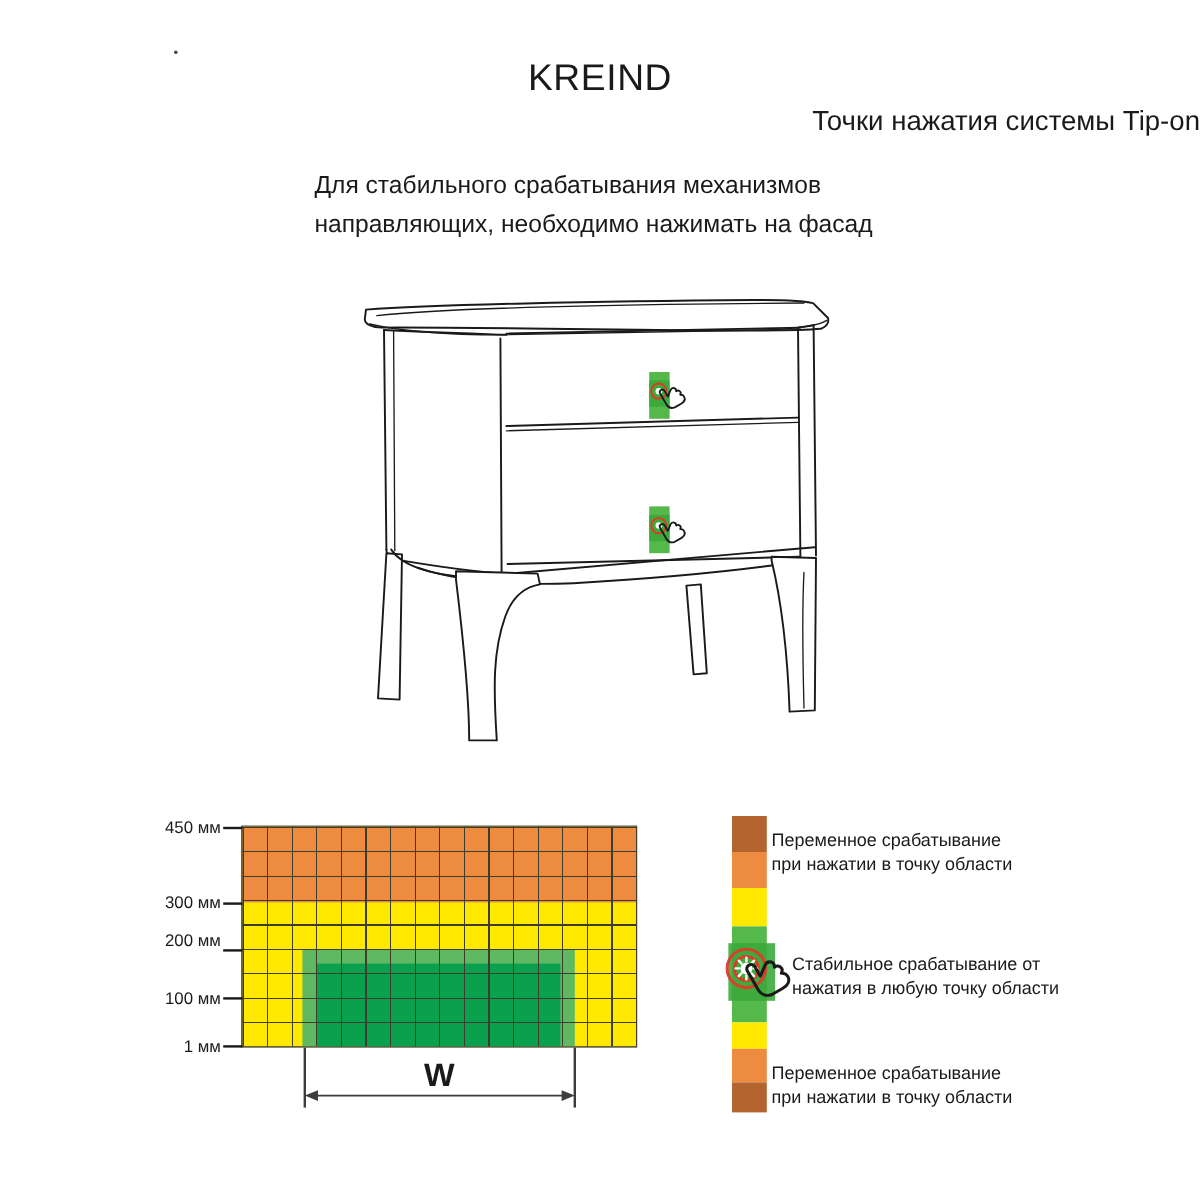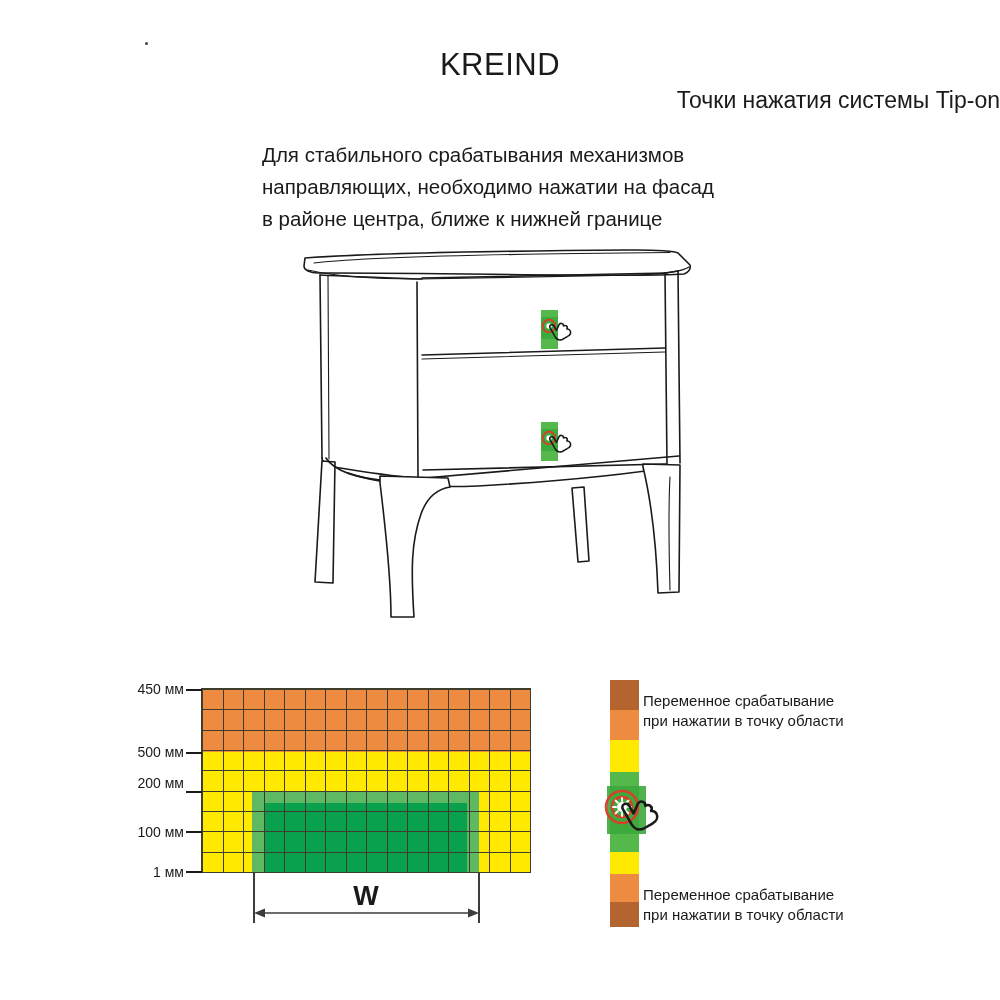"направляющих, необходимо нажатии на" div { text: нажатии -> нажимать }
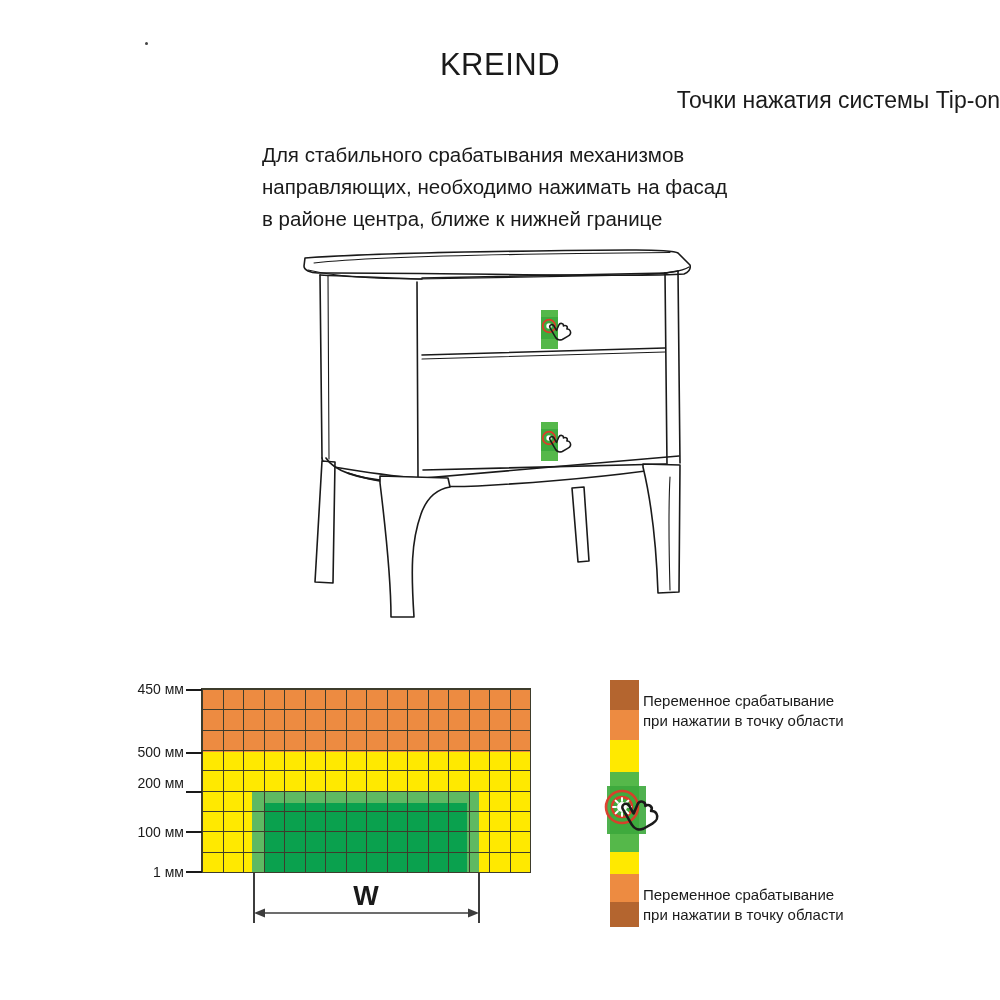"в районе центра, ближе к" div { html: <div>в районе центра, ближе к нижней границе</div> -> none }
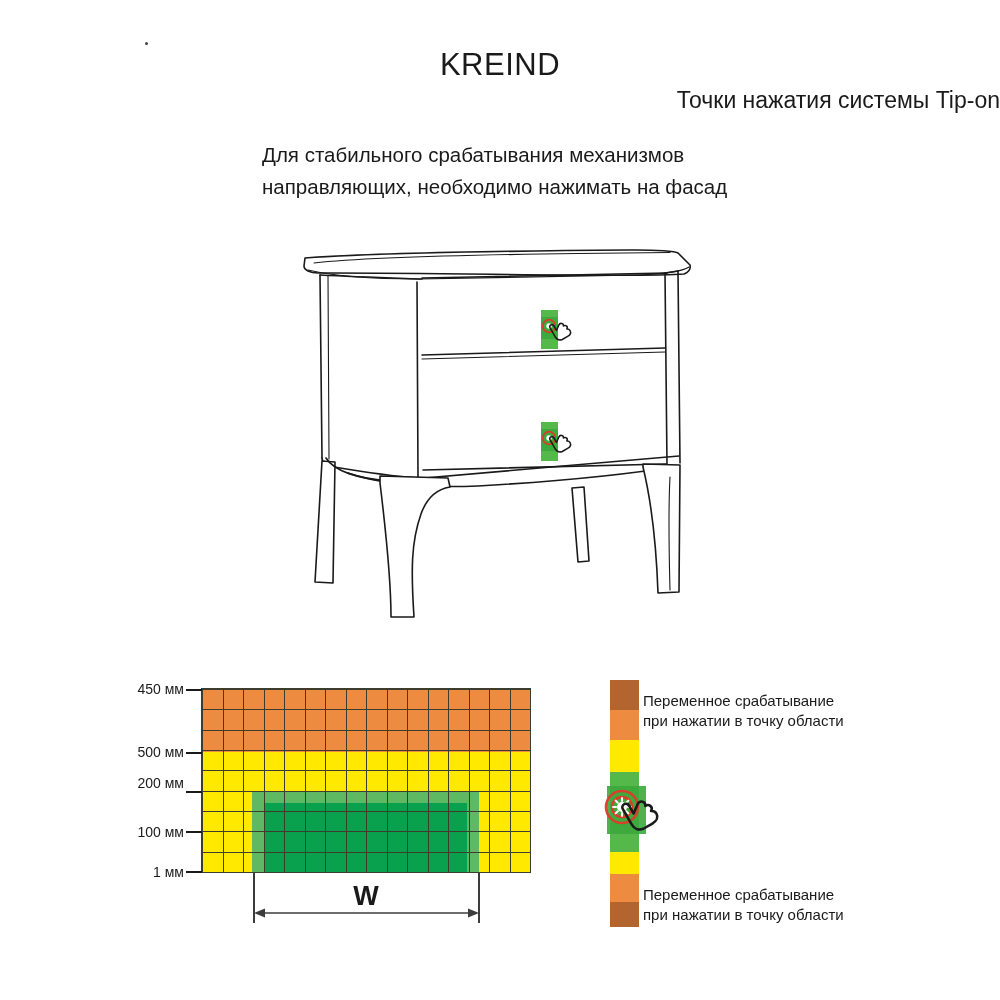"500 мм" div.abs { text: 500 -> 300 }
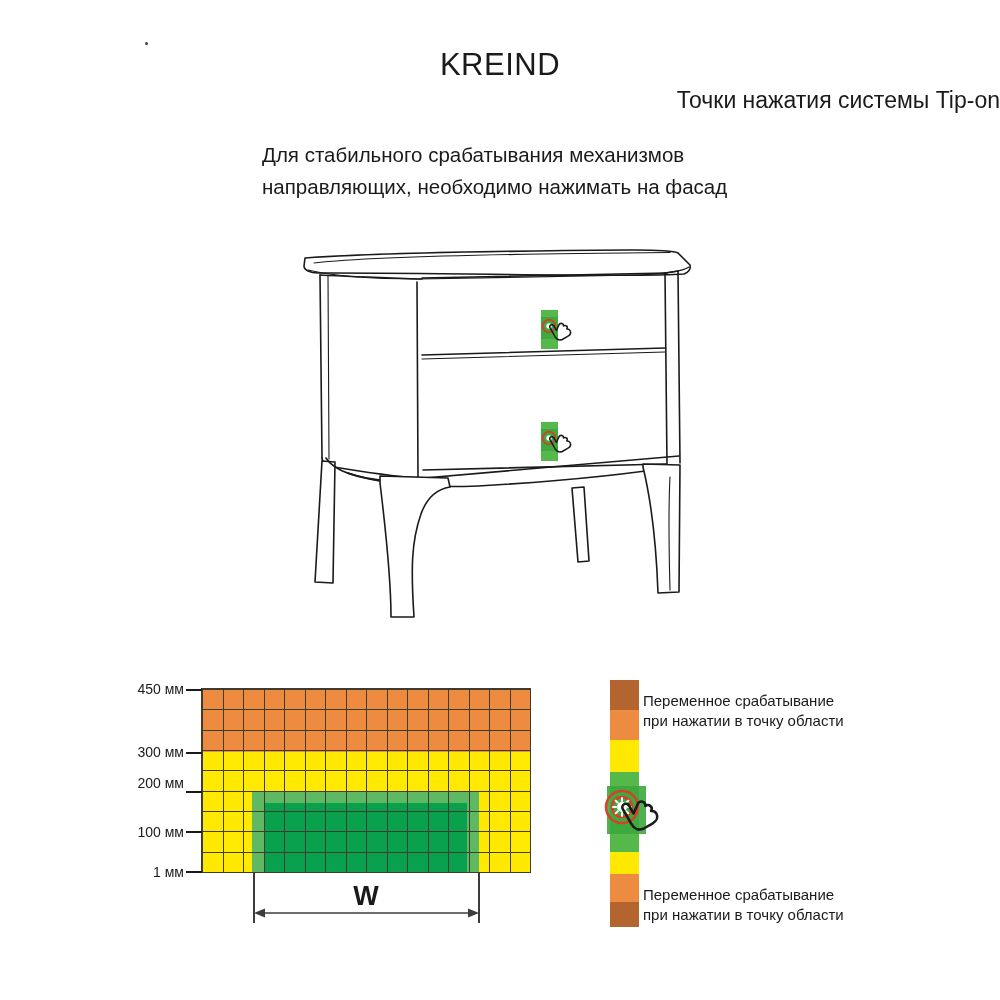"Стабильное срабатывание от" div.abs { html: none -> <div> <div>Стабильное срабатывание от</div> <div>нажатия в любую точку области</div> </div> }
